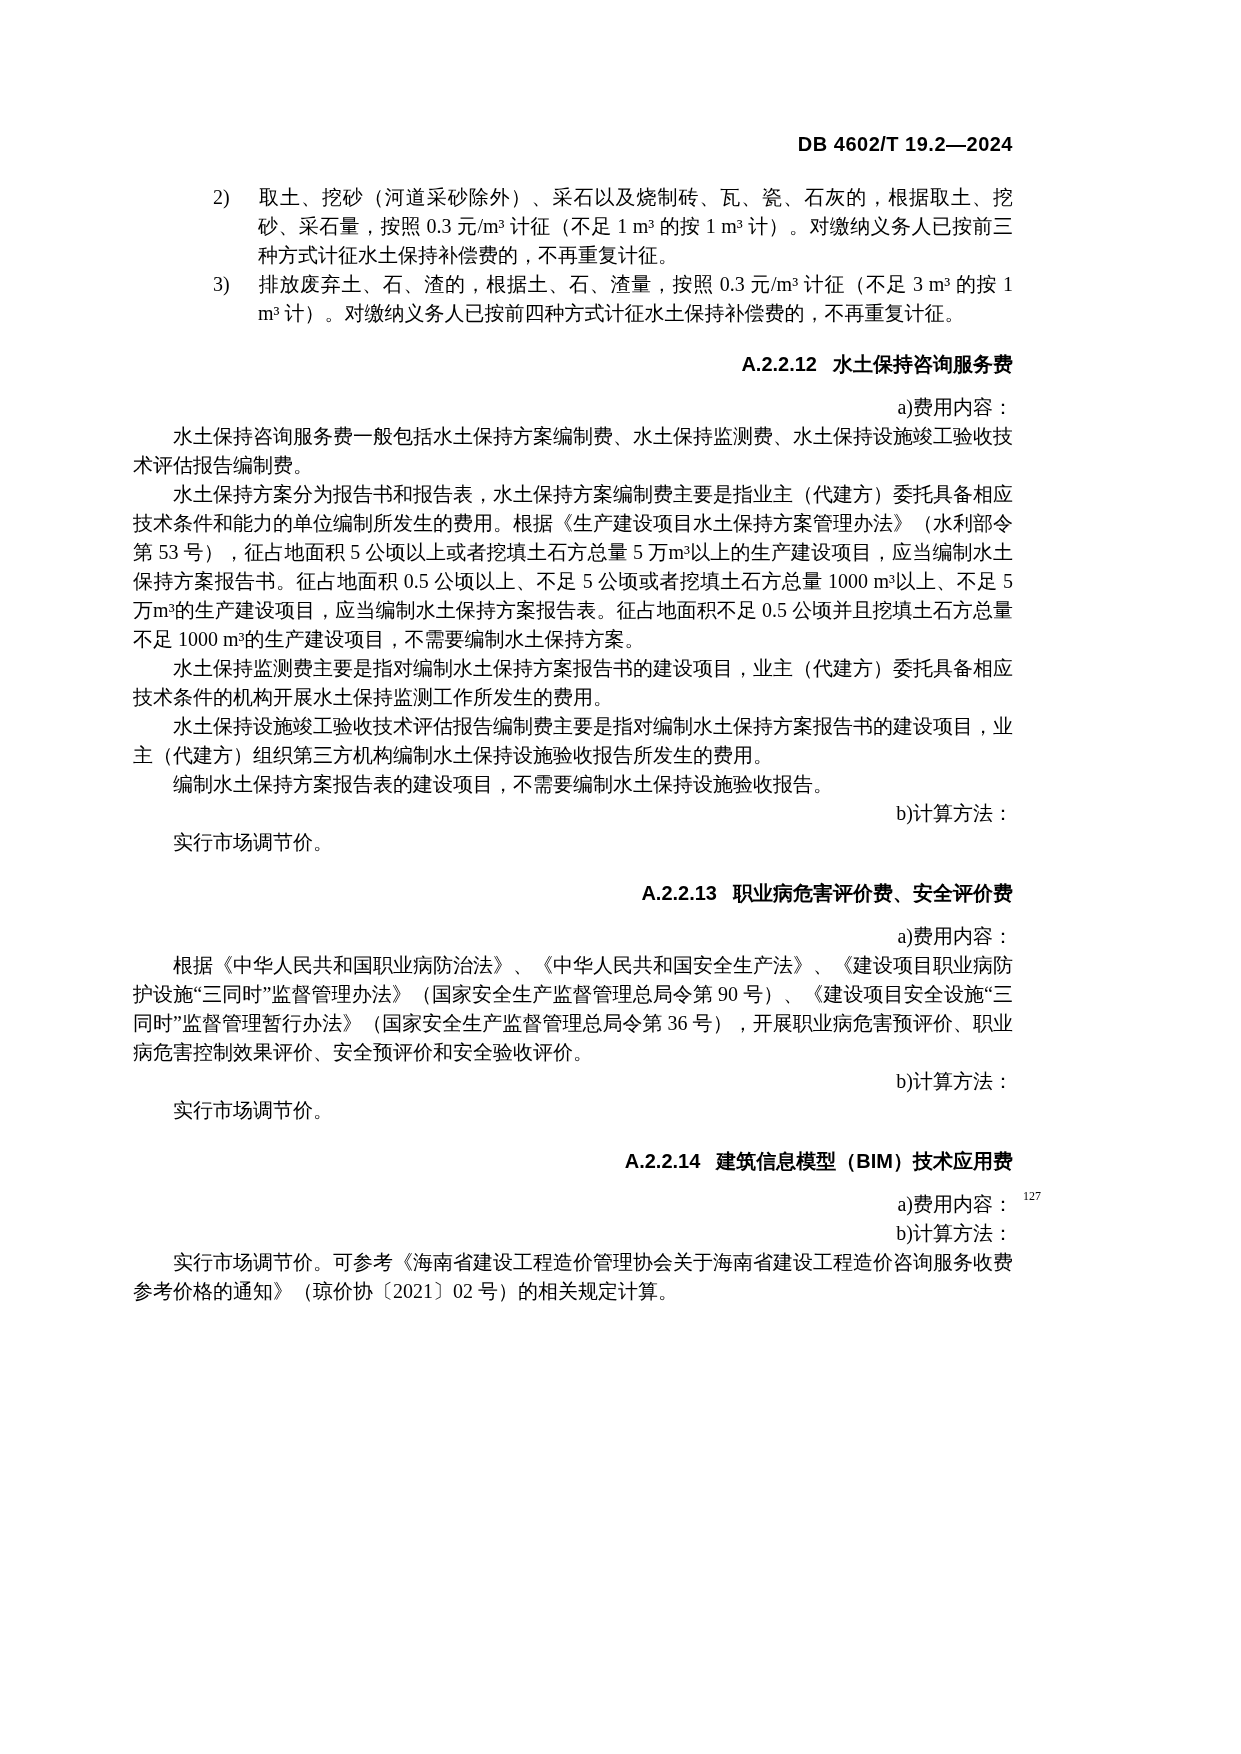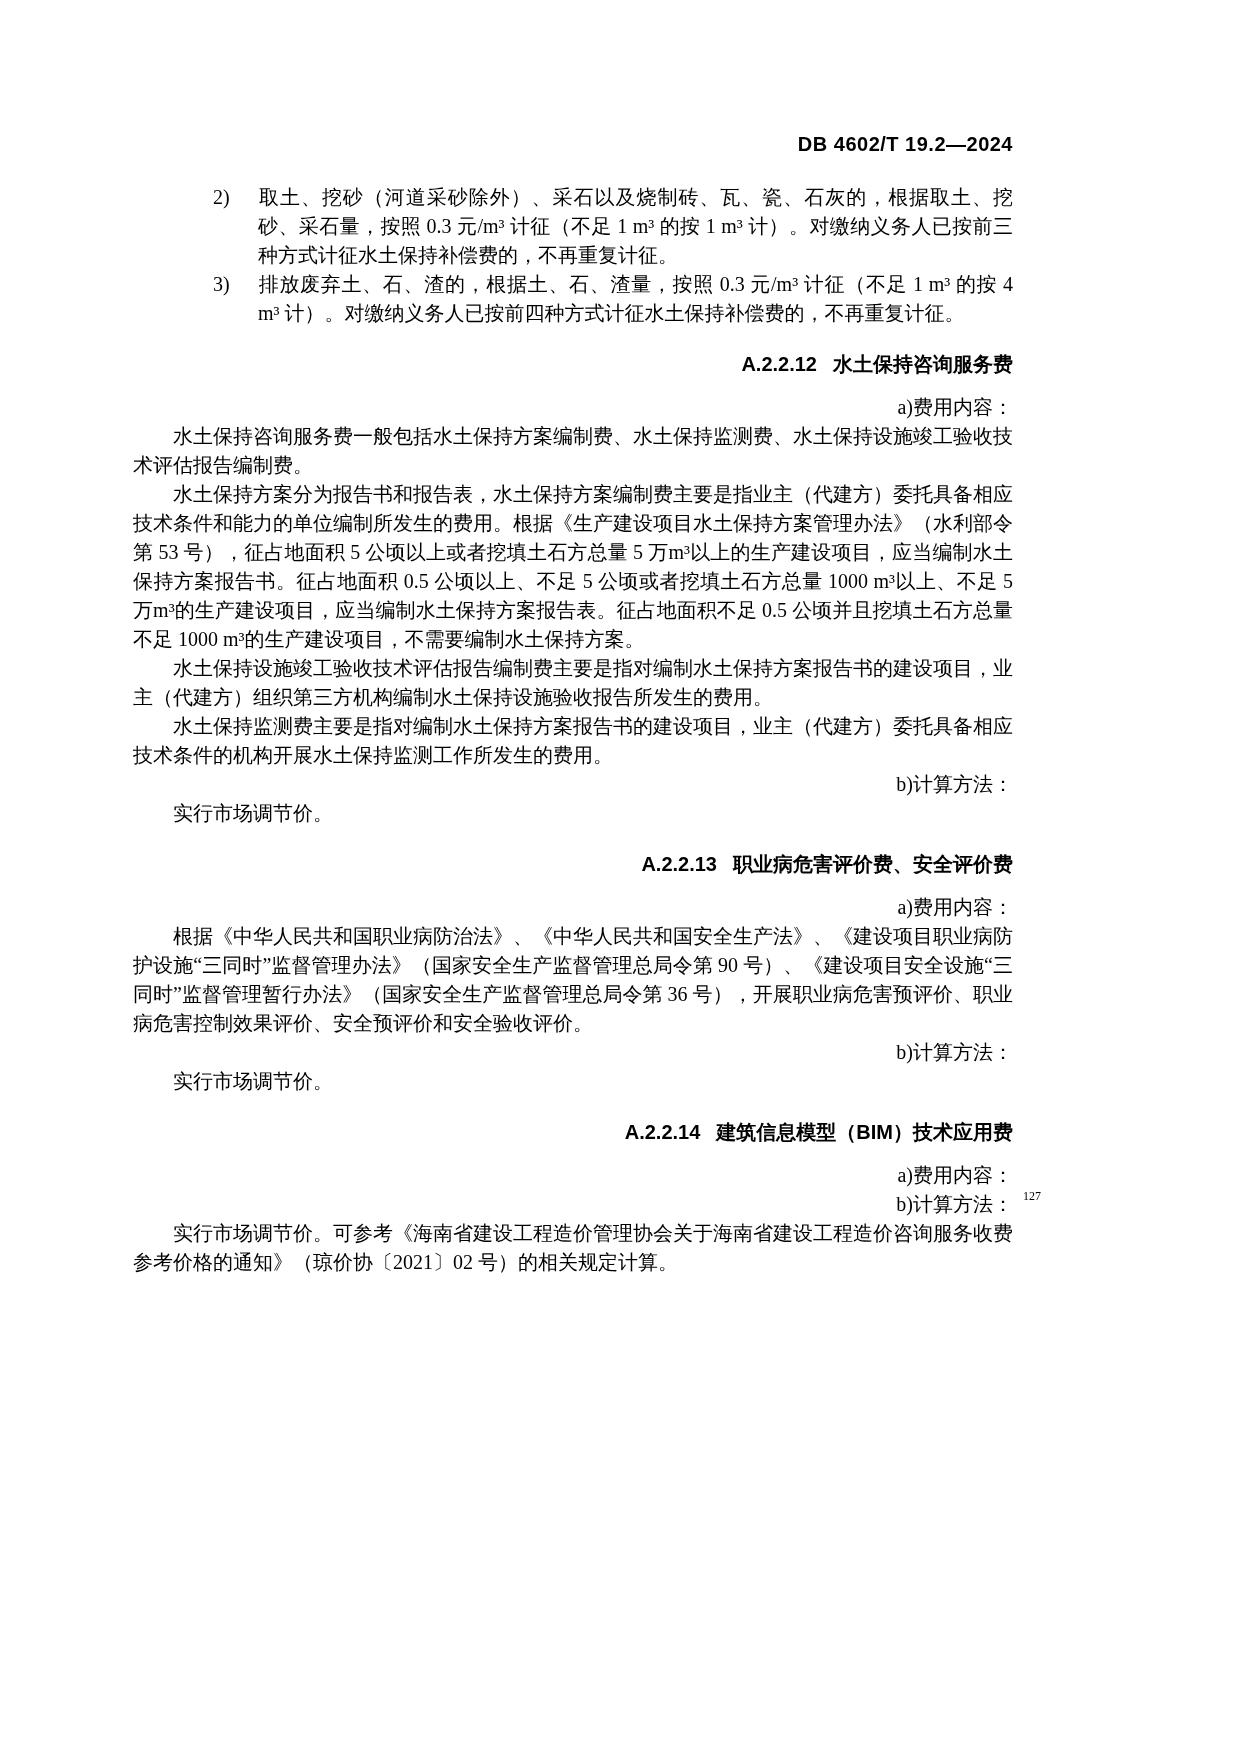"排放废弃土、石、渣的，根据土、石、渣量，按照 0.3 元/m³ 计征（不足 1" span { text: 1 m³ 的按 4 -> 3 m³ 的按 1 }
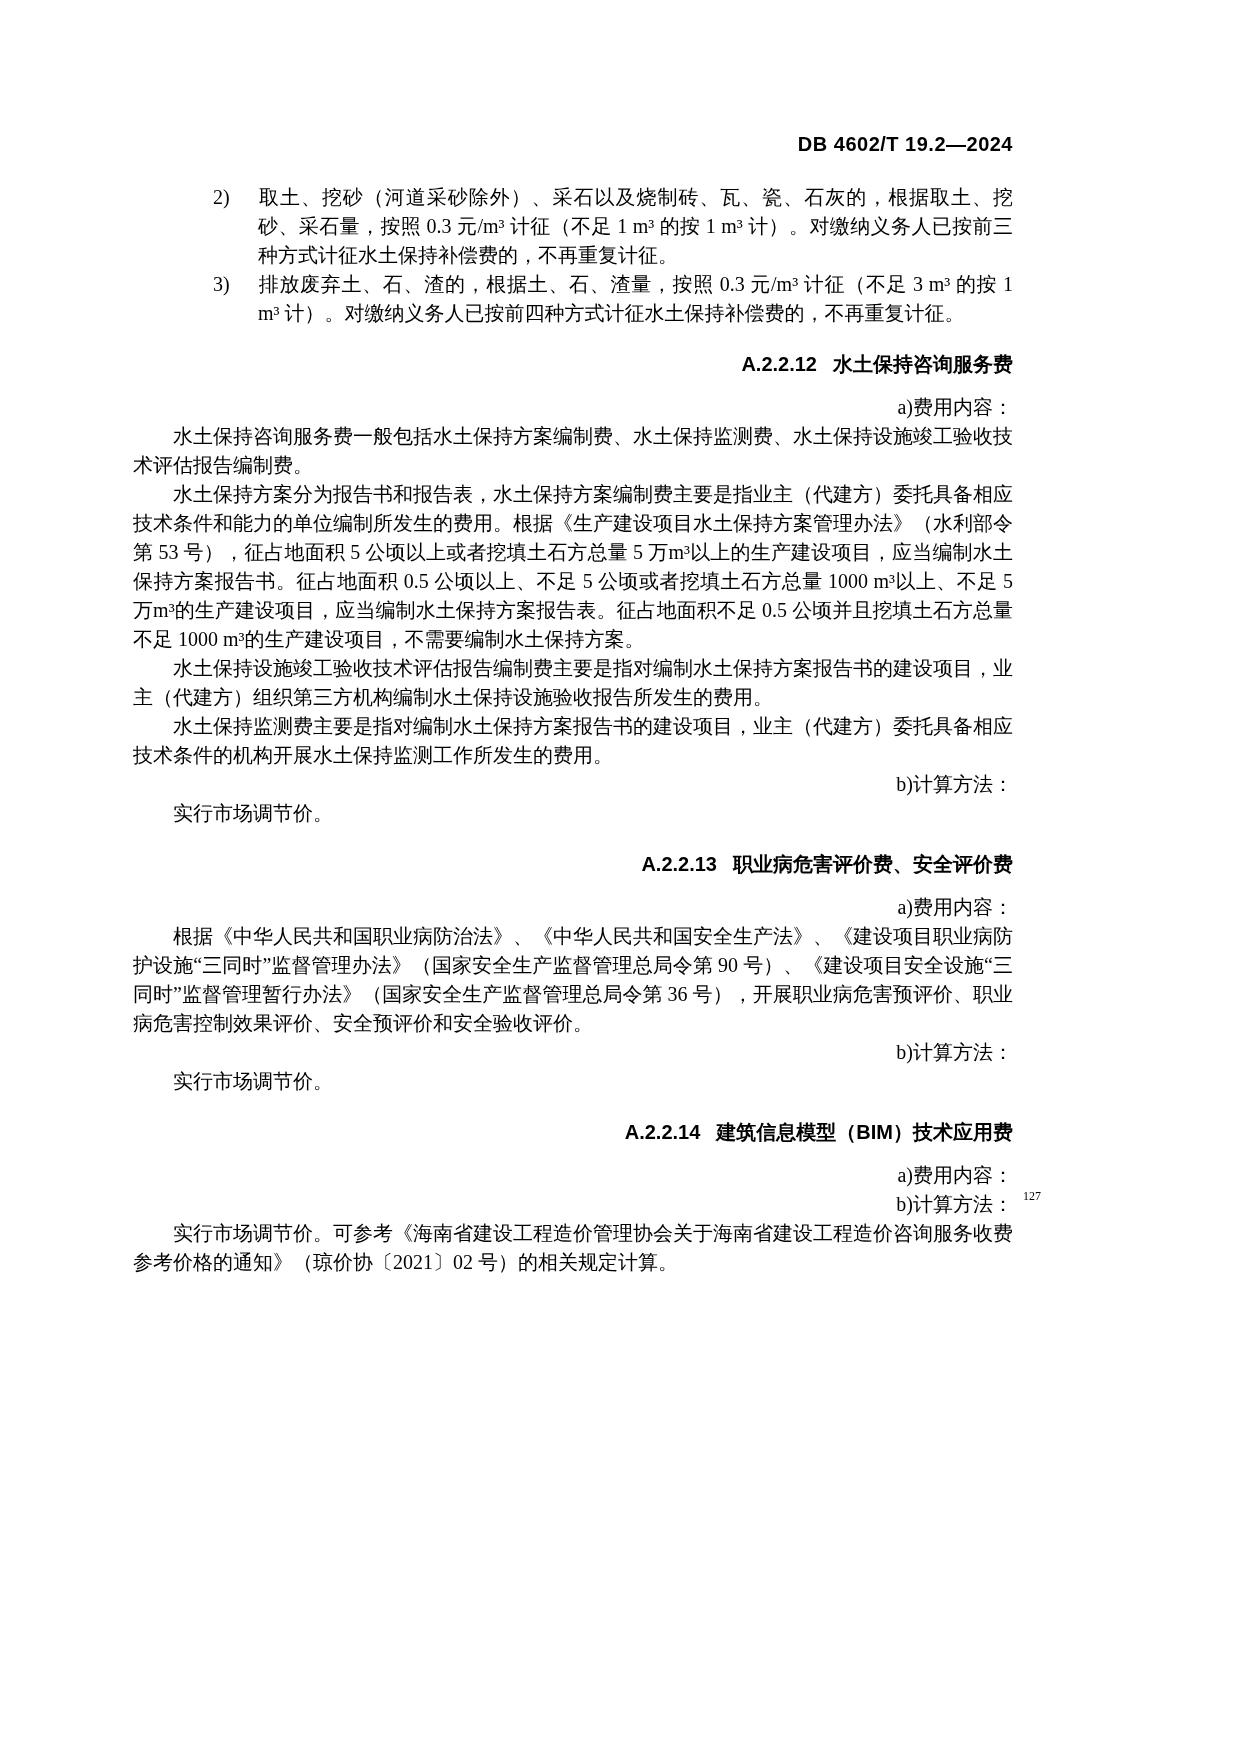"水土保持设施竣工验收技术评估报告编制费主要是指对编制水土保持方案报告书的建设项目" p.para { order: before "水土保持监测费主要是指对编制水土保持方案报告书的建设项目，业主（代建方）委托具备" -> after "水土保持监测费主要是指对编制水土保持方案报告书的建设项目，业主（代建方）委托具备" }
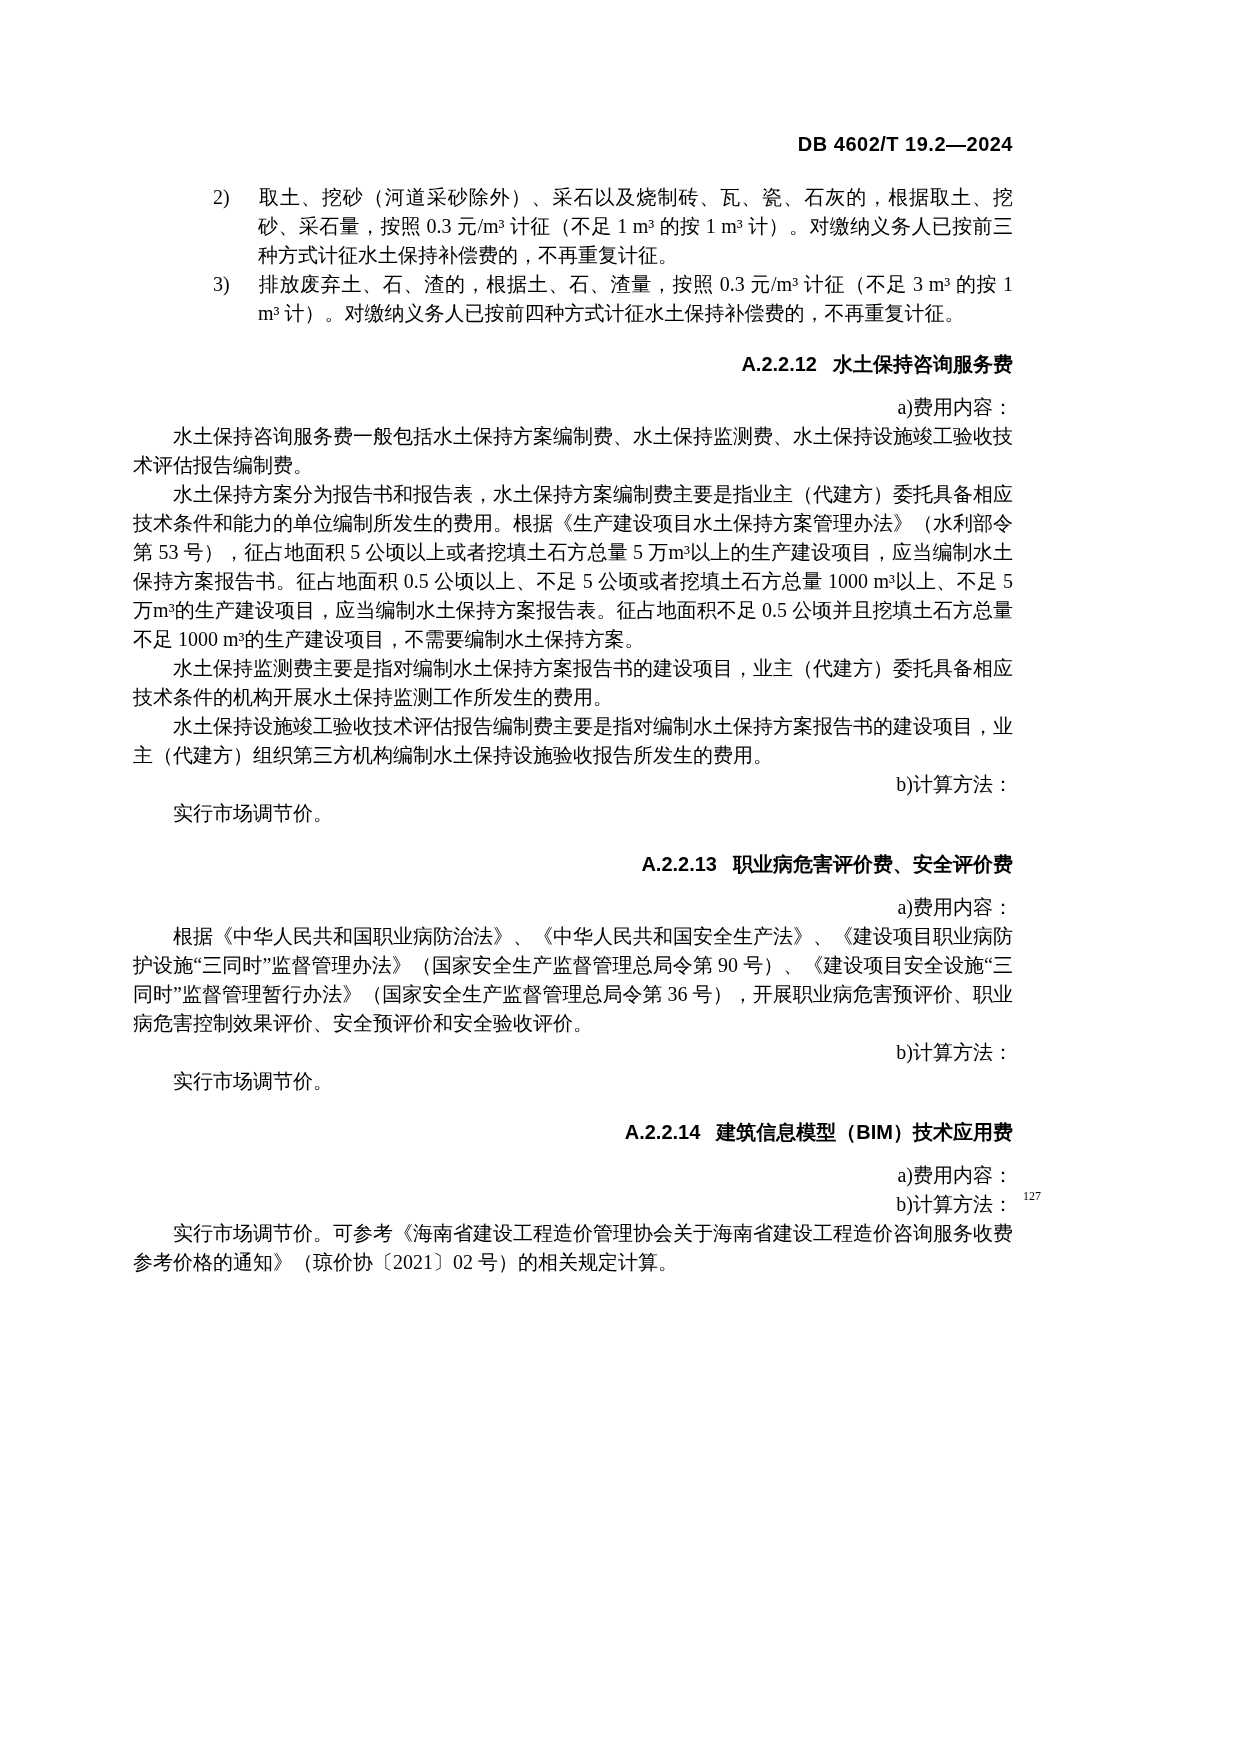"编制水土保持方案报告表的建设项目，不需要编制水土保持设施验收报告。" p.para { html: none -> <p>编制水土保持方案报告表的建设项目，不需要编制水土保持设施验收报告。</p> }
